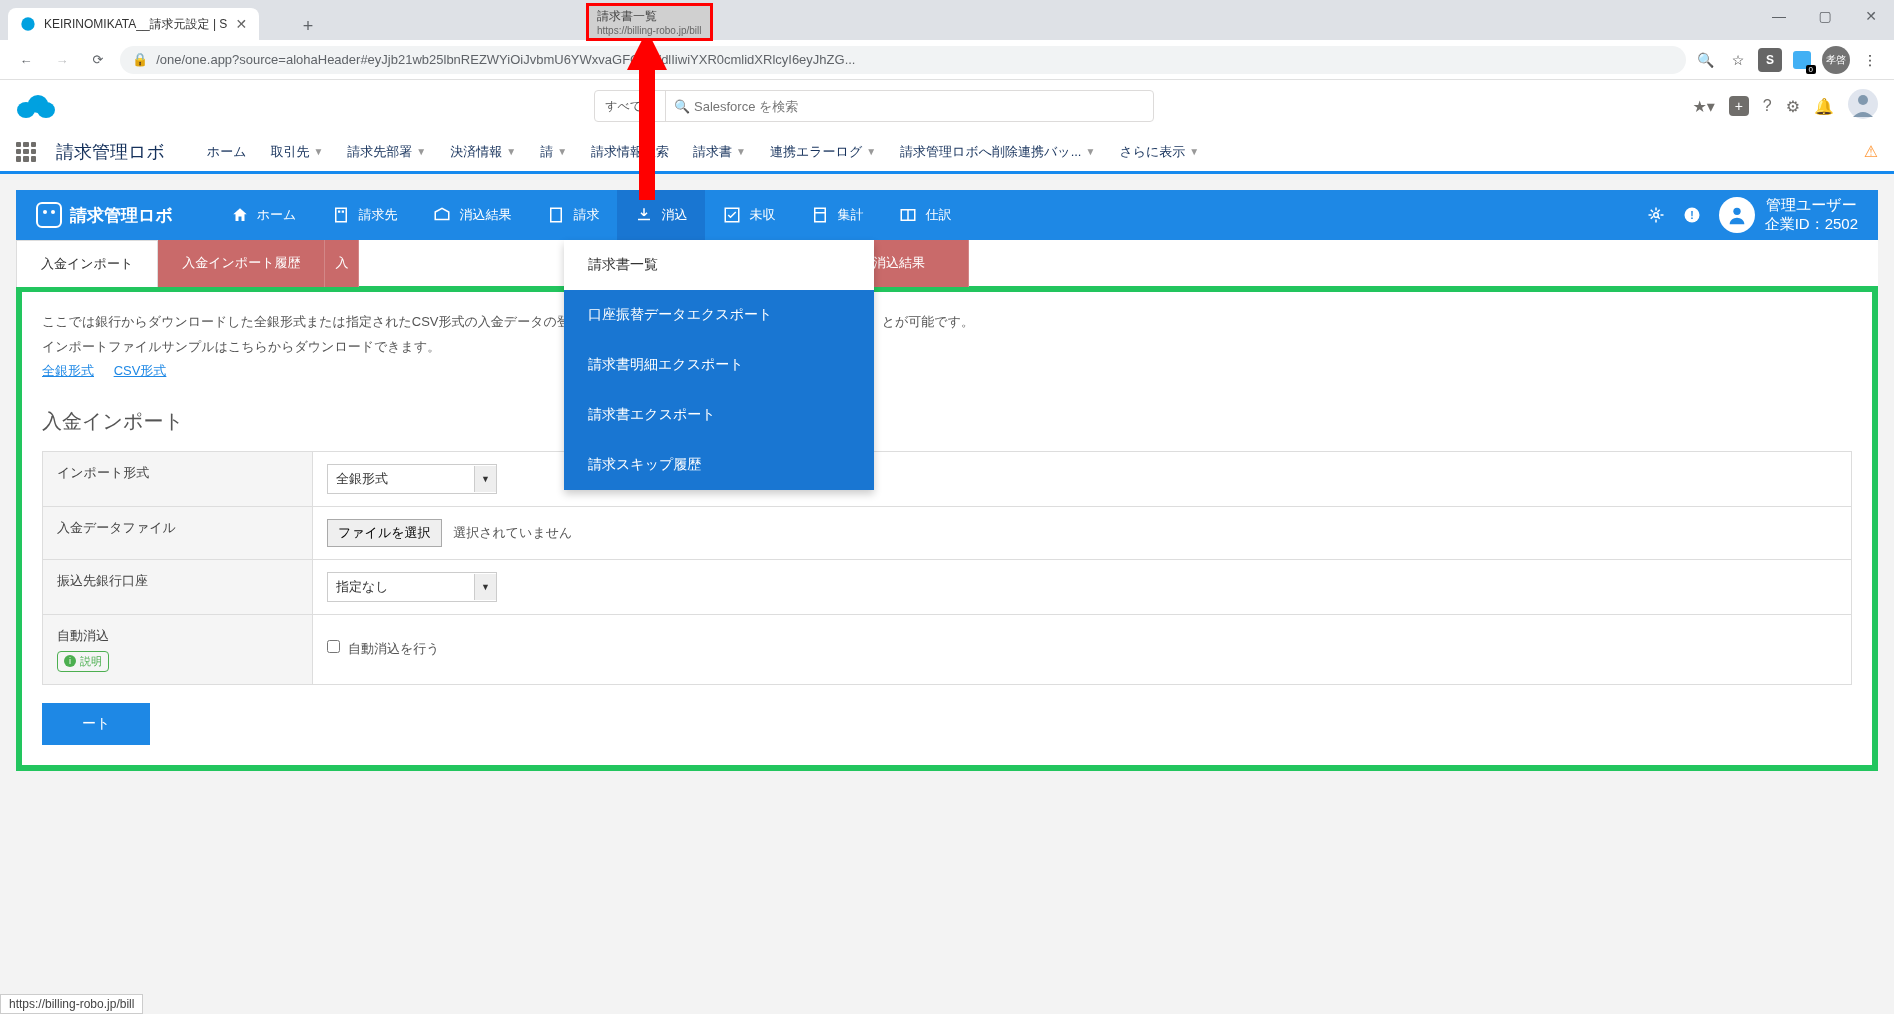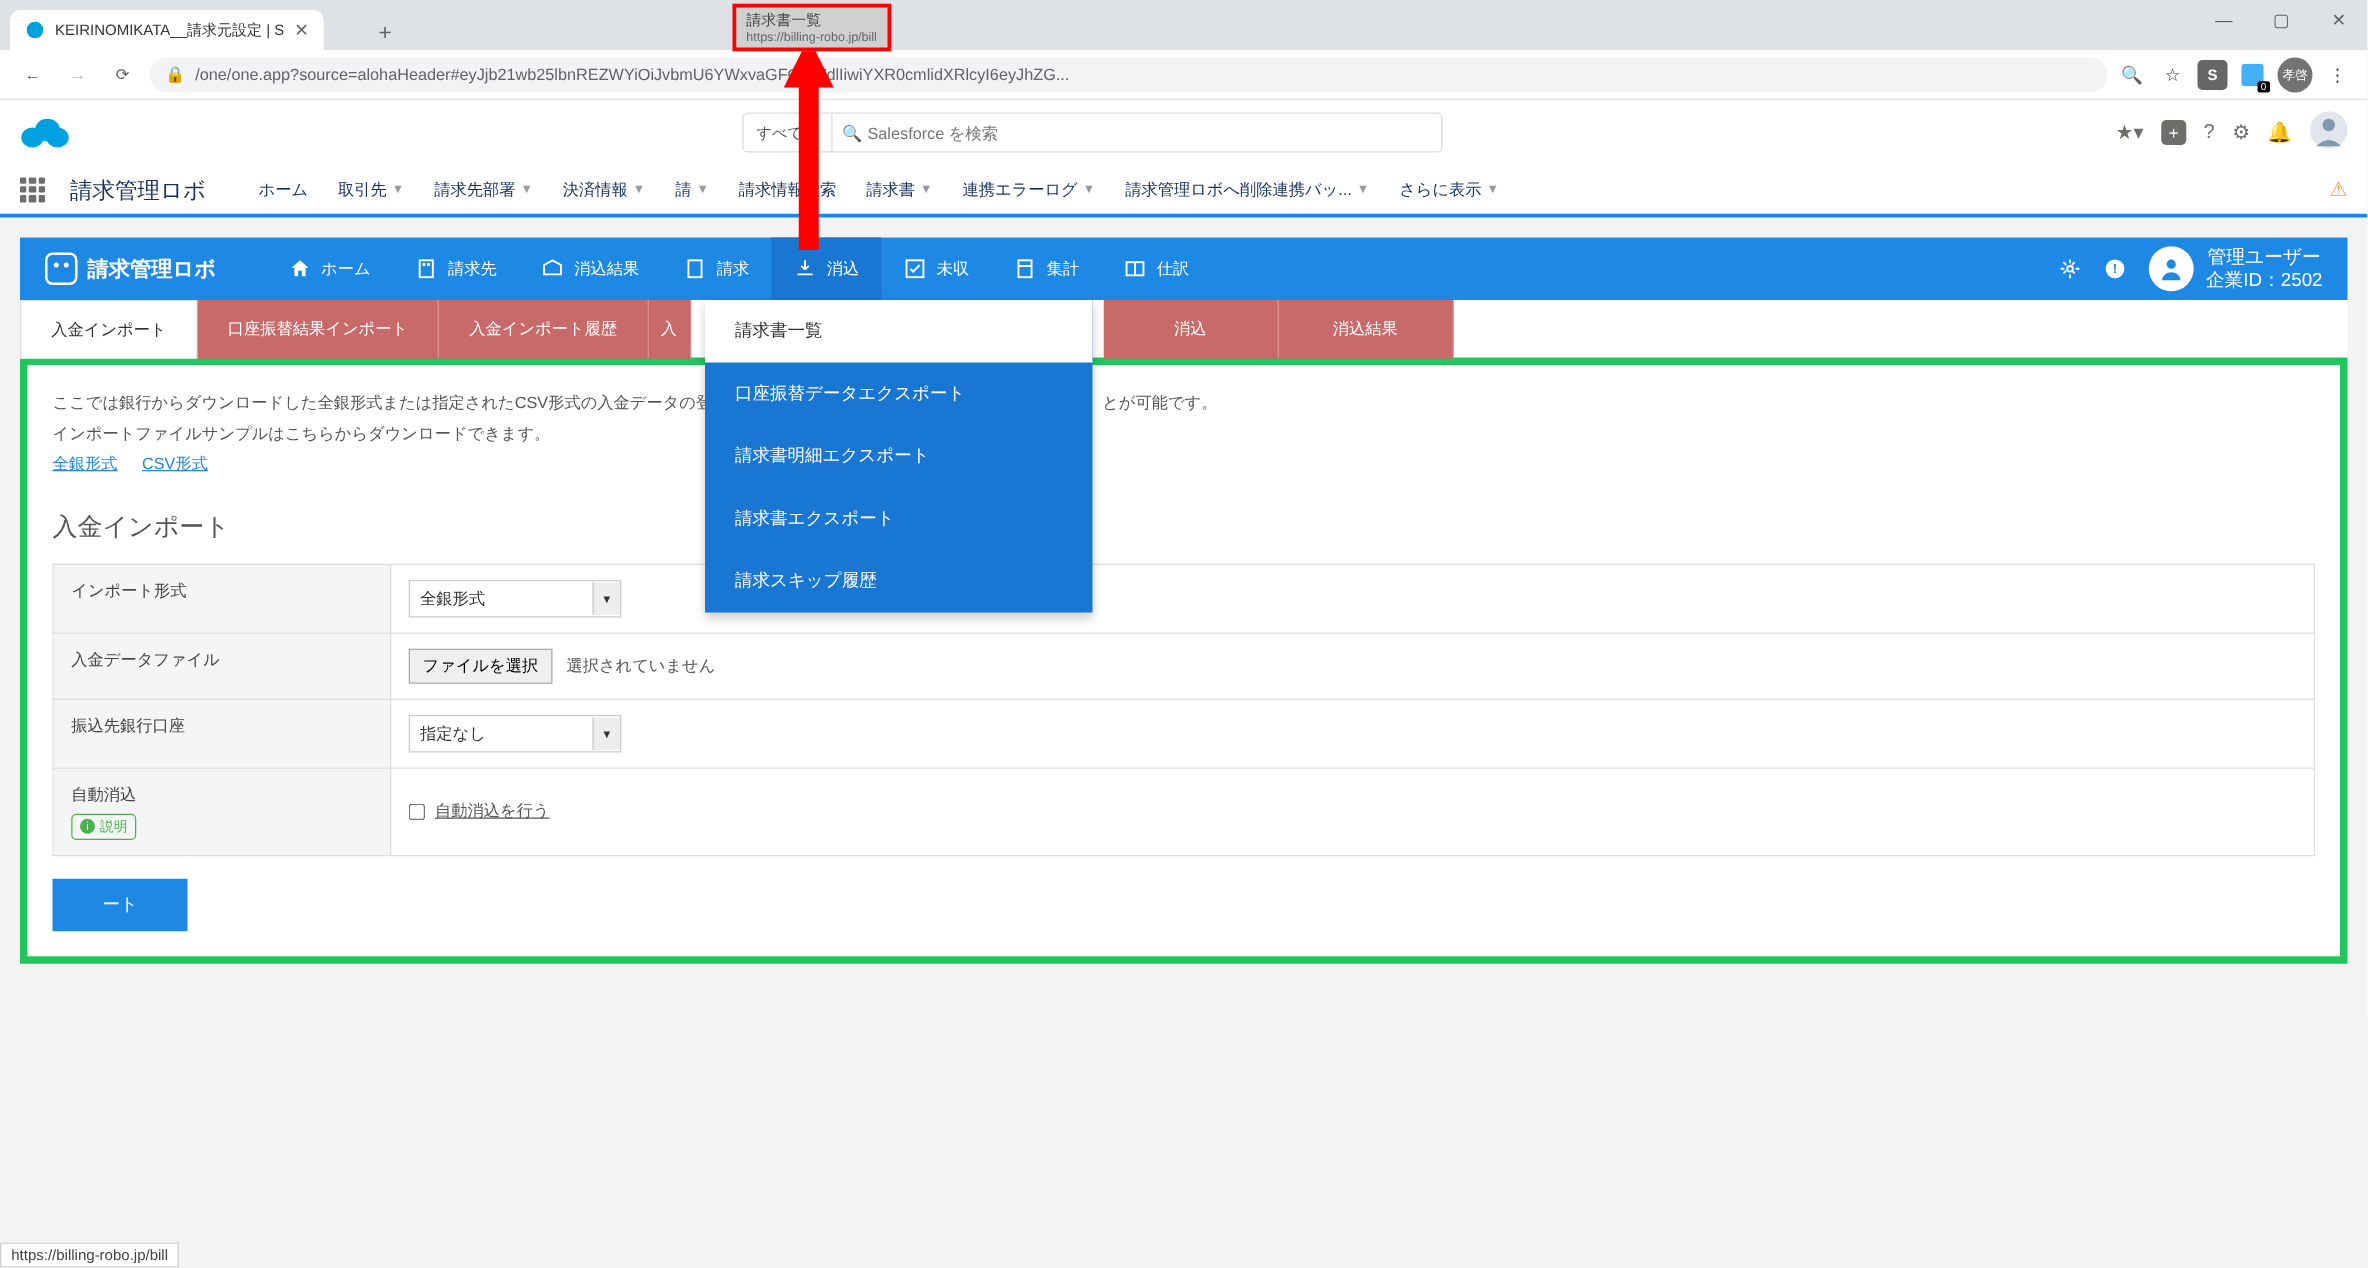"口座振替結果インポート" div.tab { html: <div>口座振替結果インポート</div> -> none }
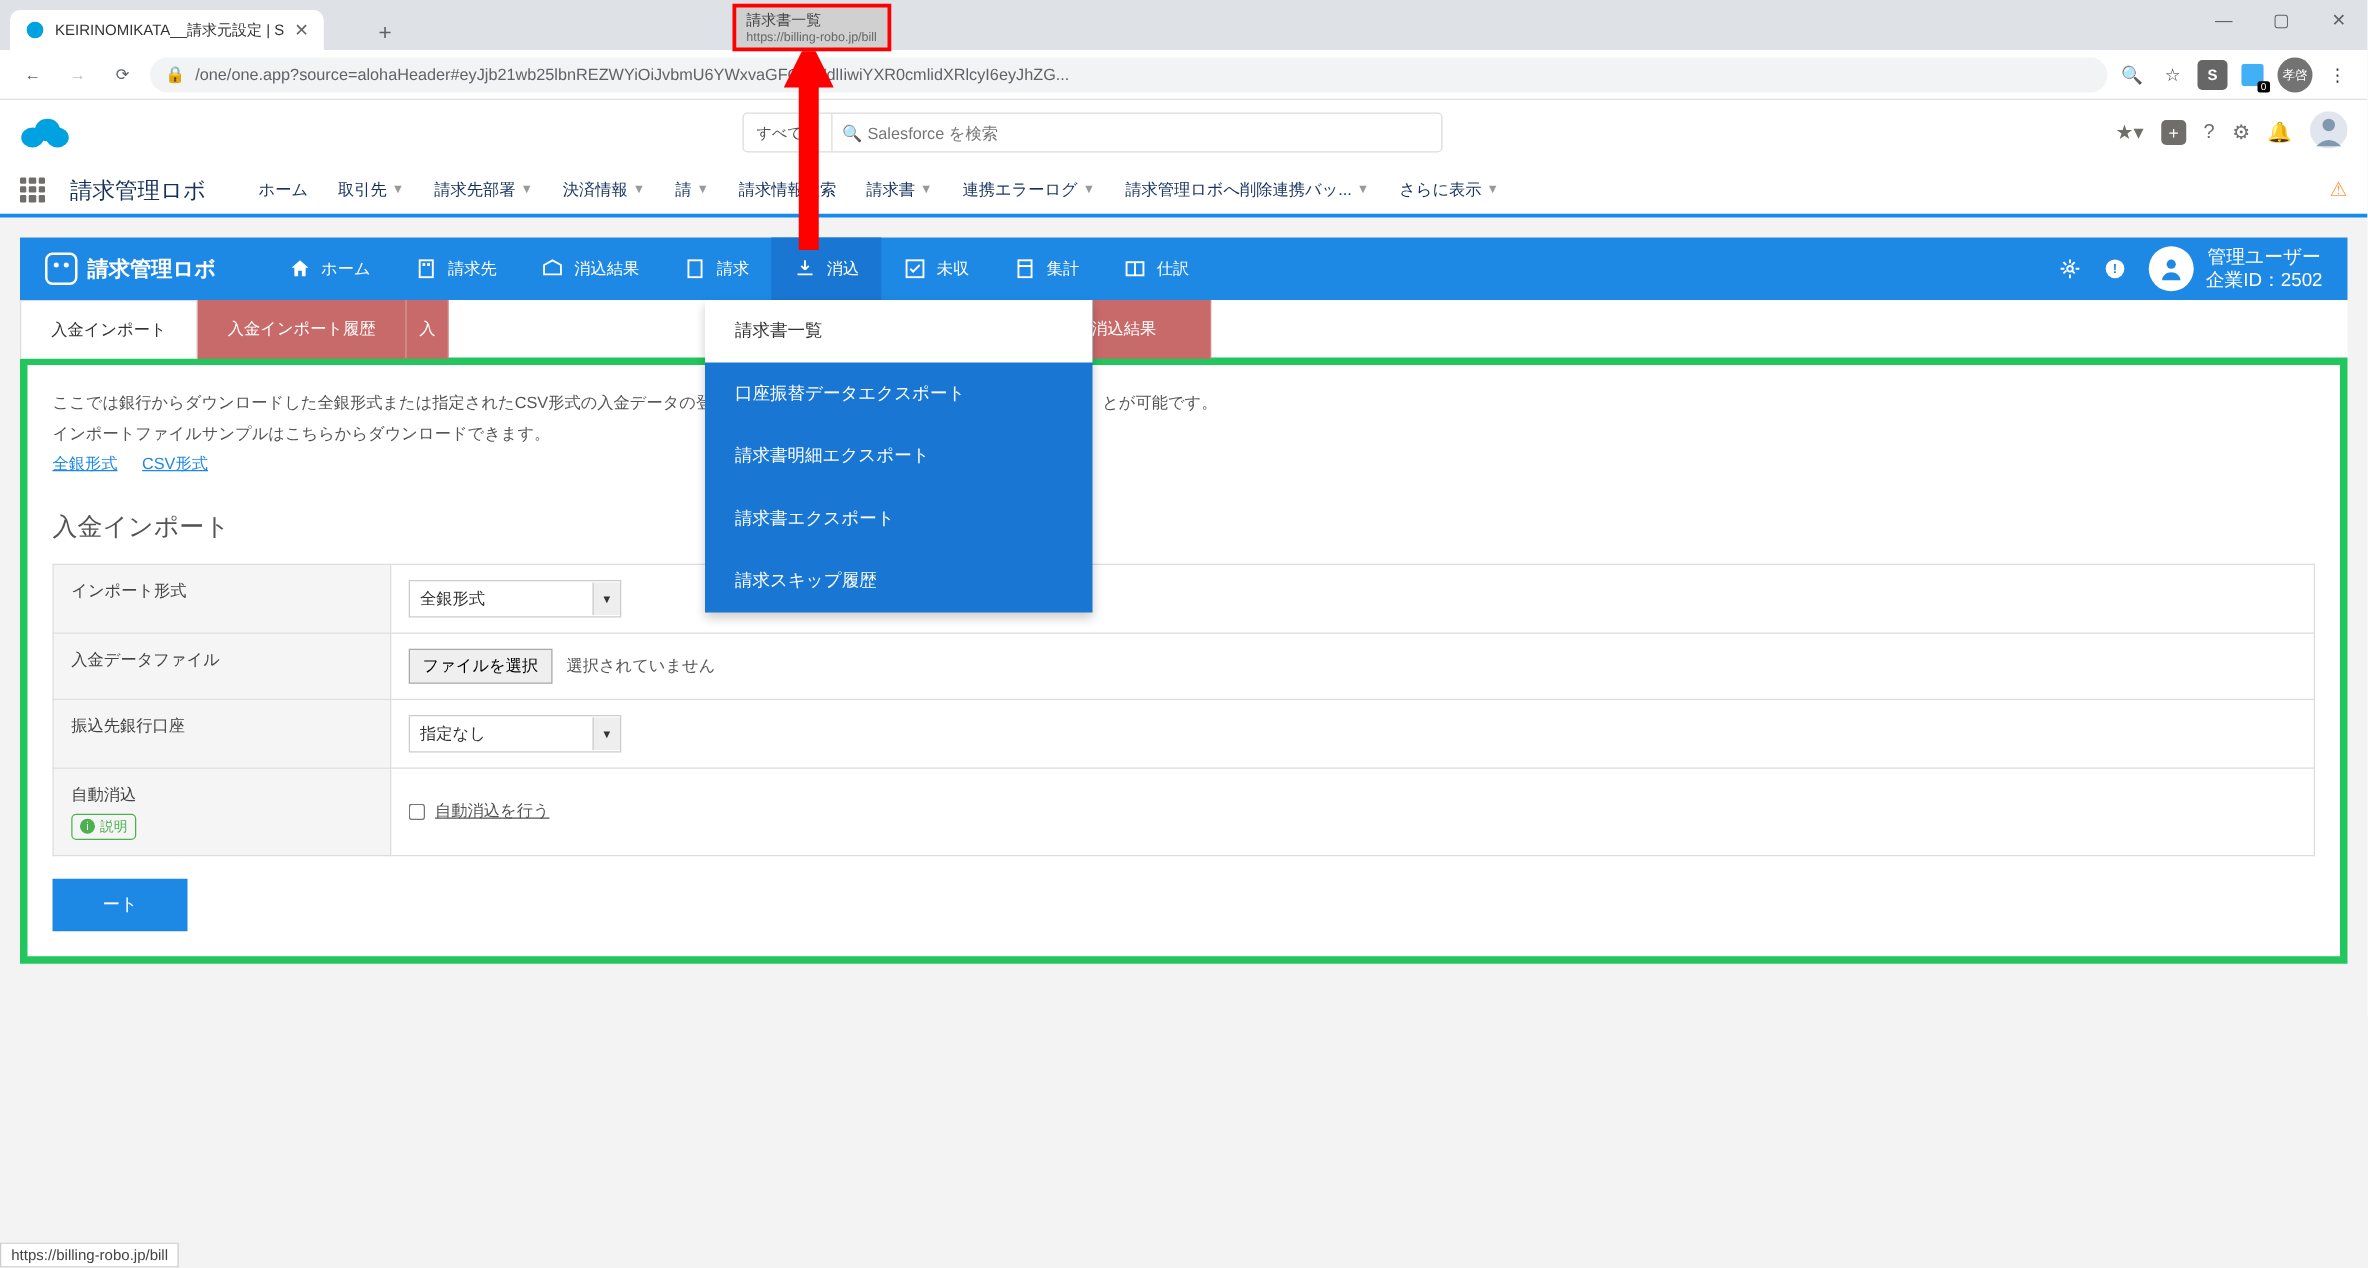"自動消込を行う" .chk-label { align-items: center -> flex-start; text-decoration: underline -> none }
